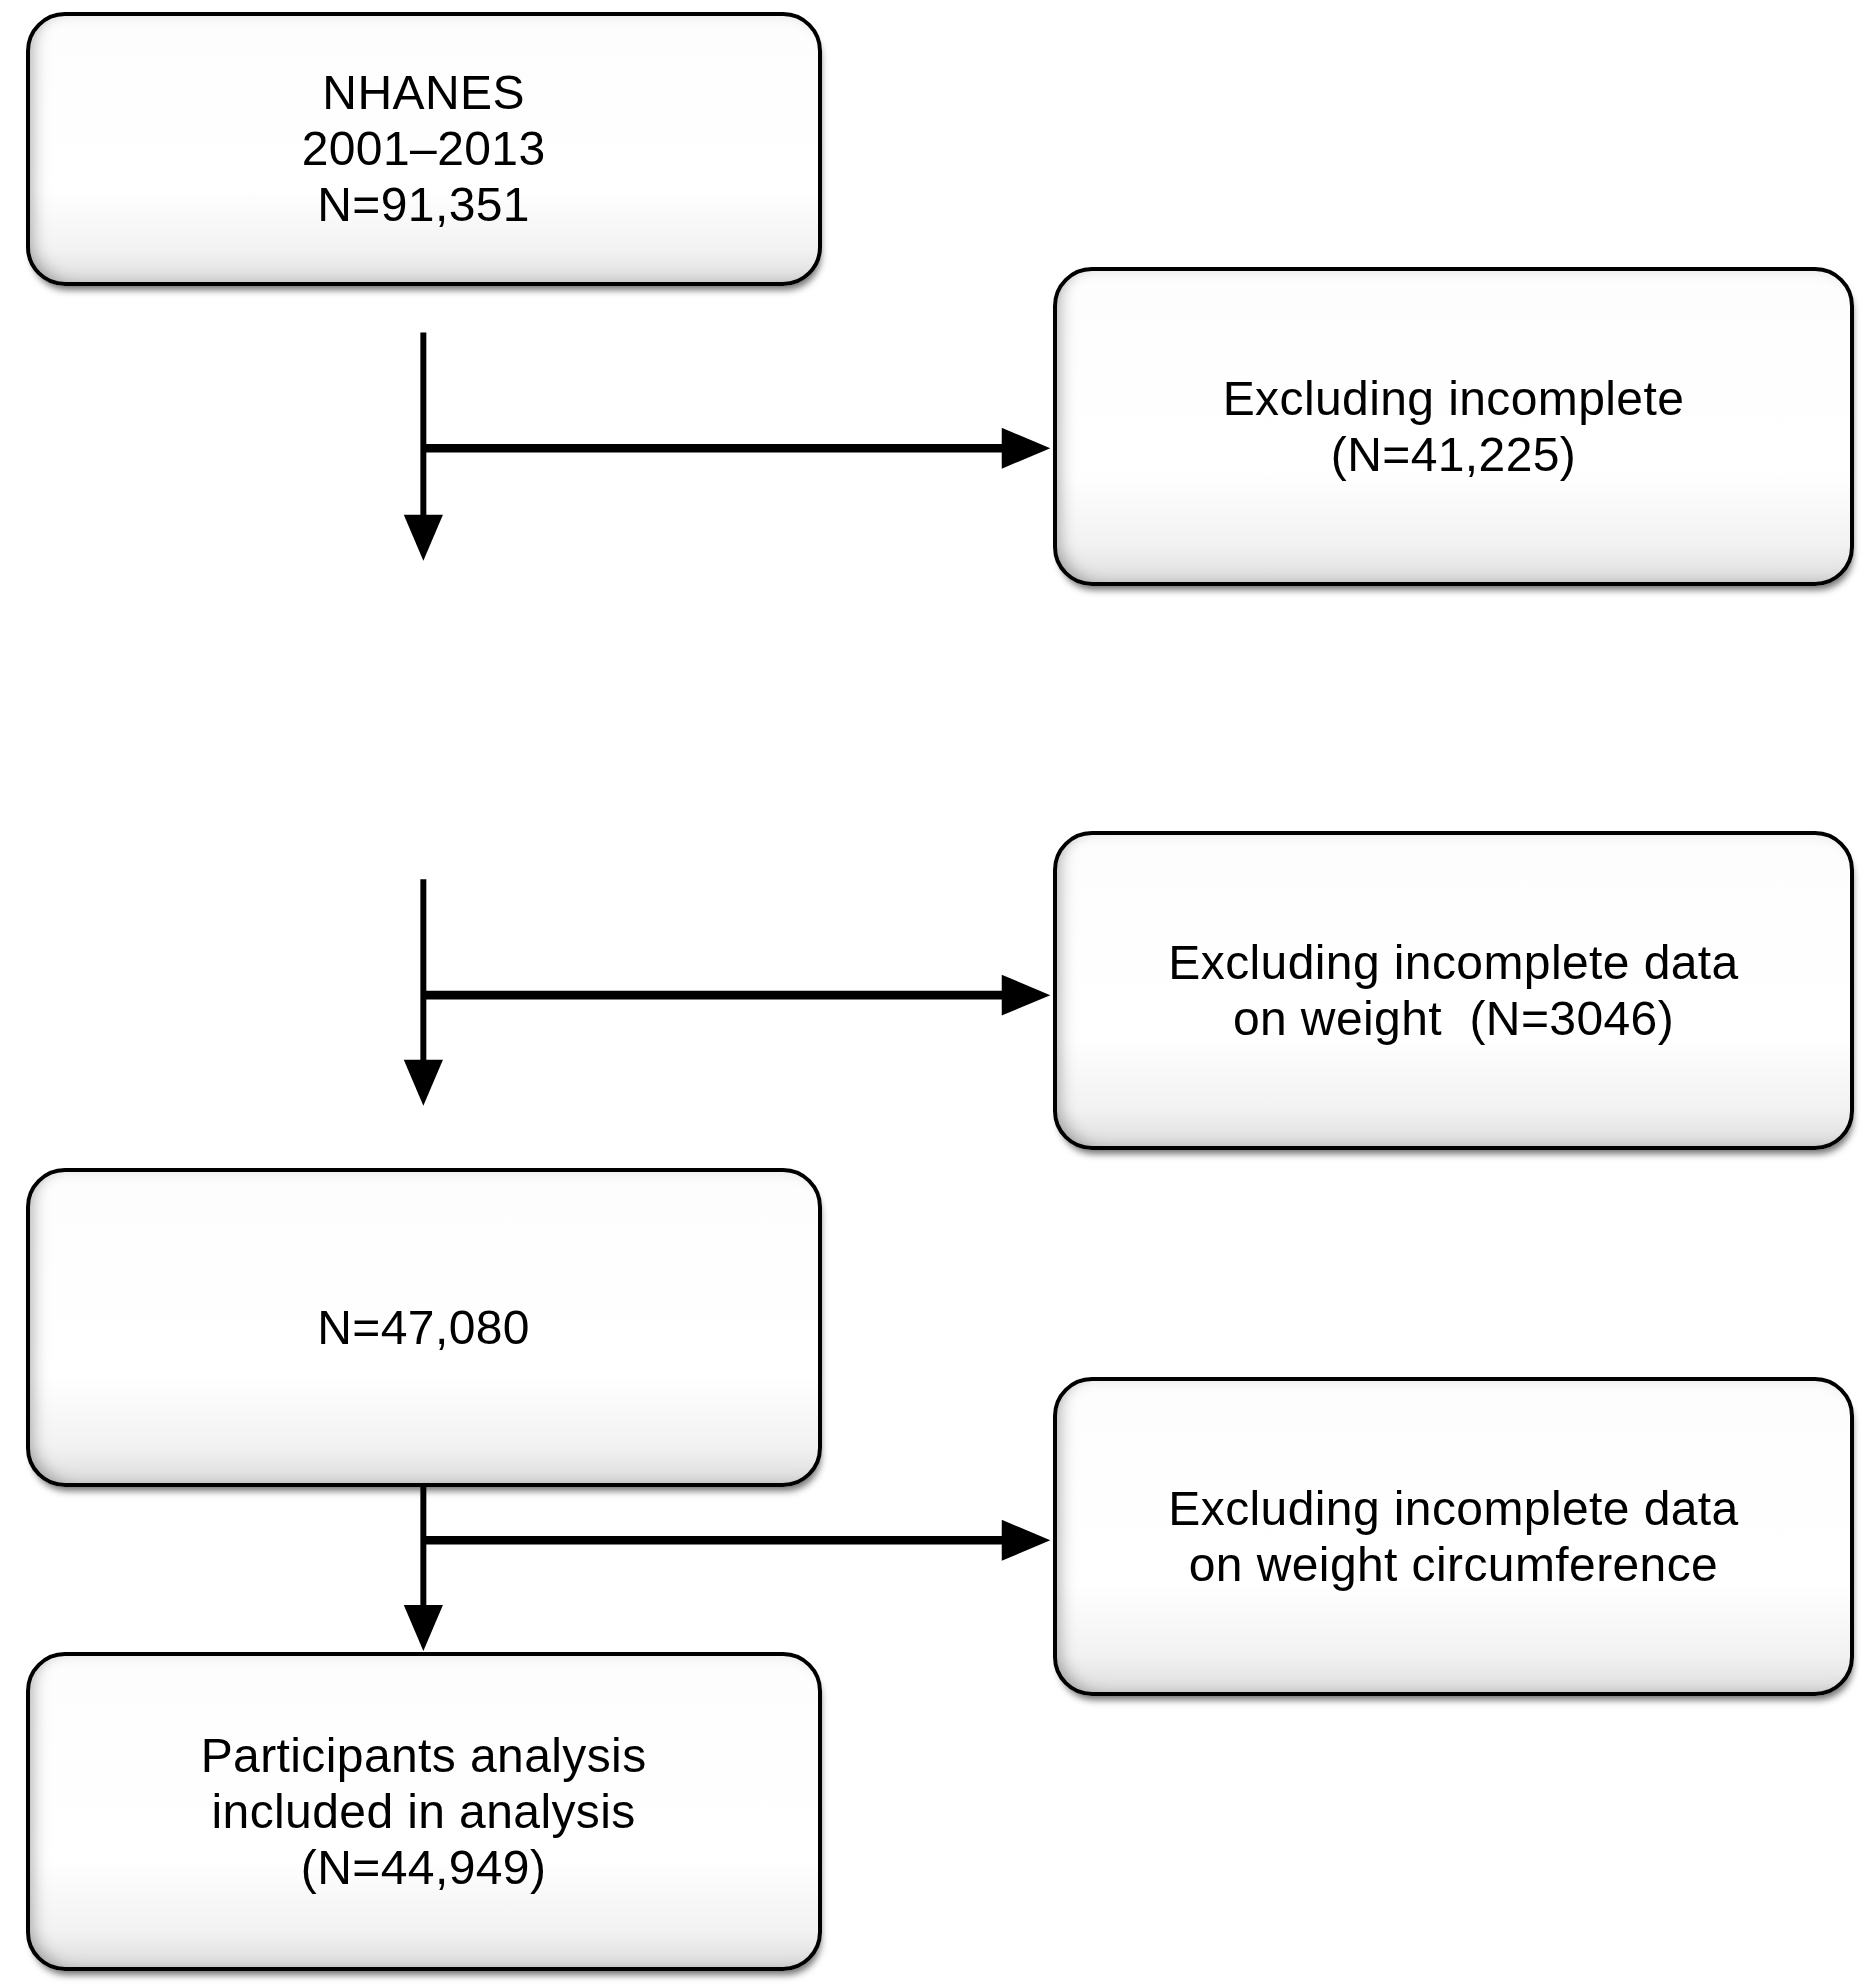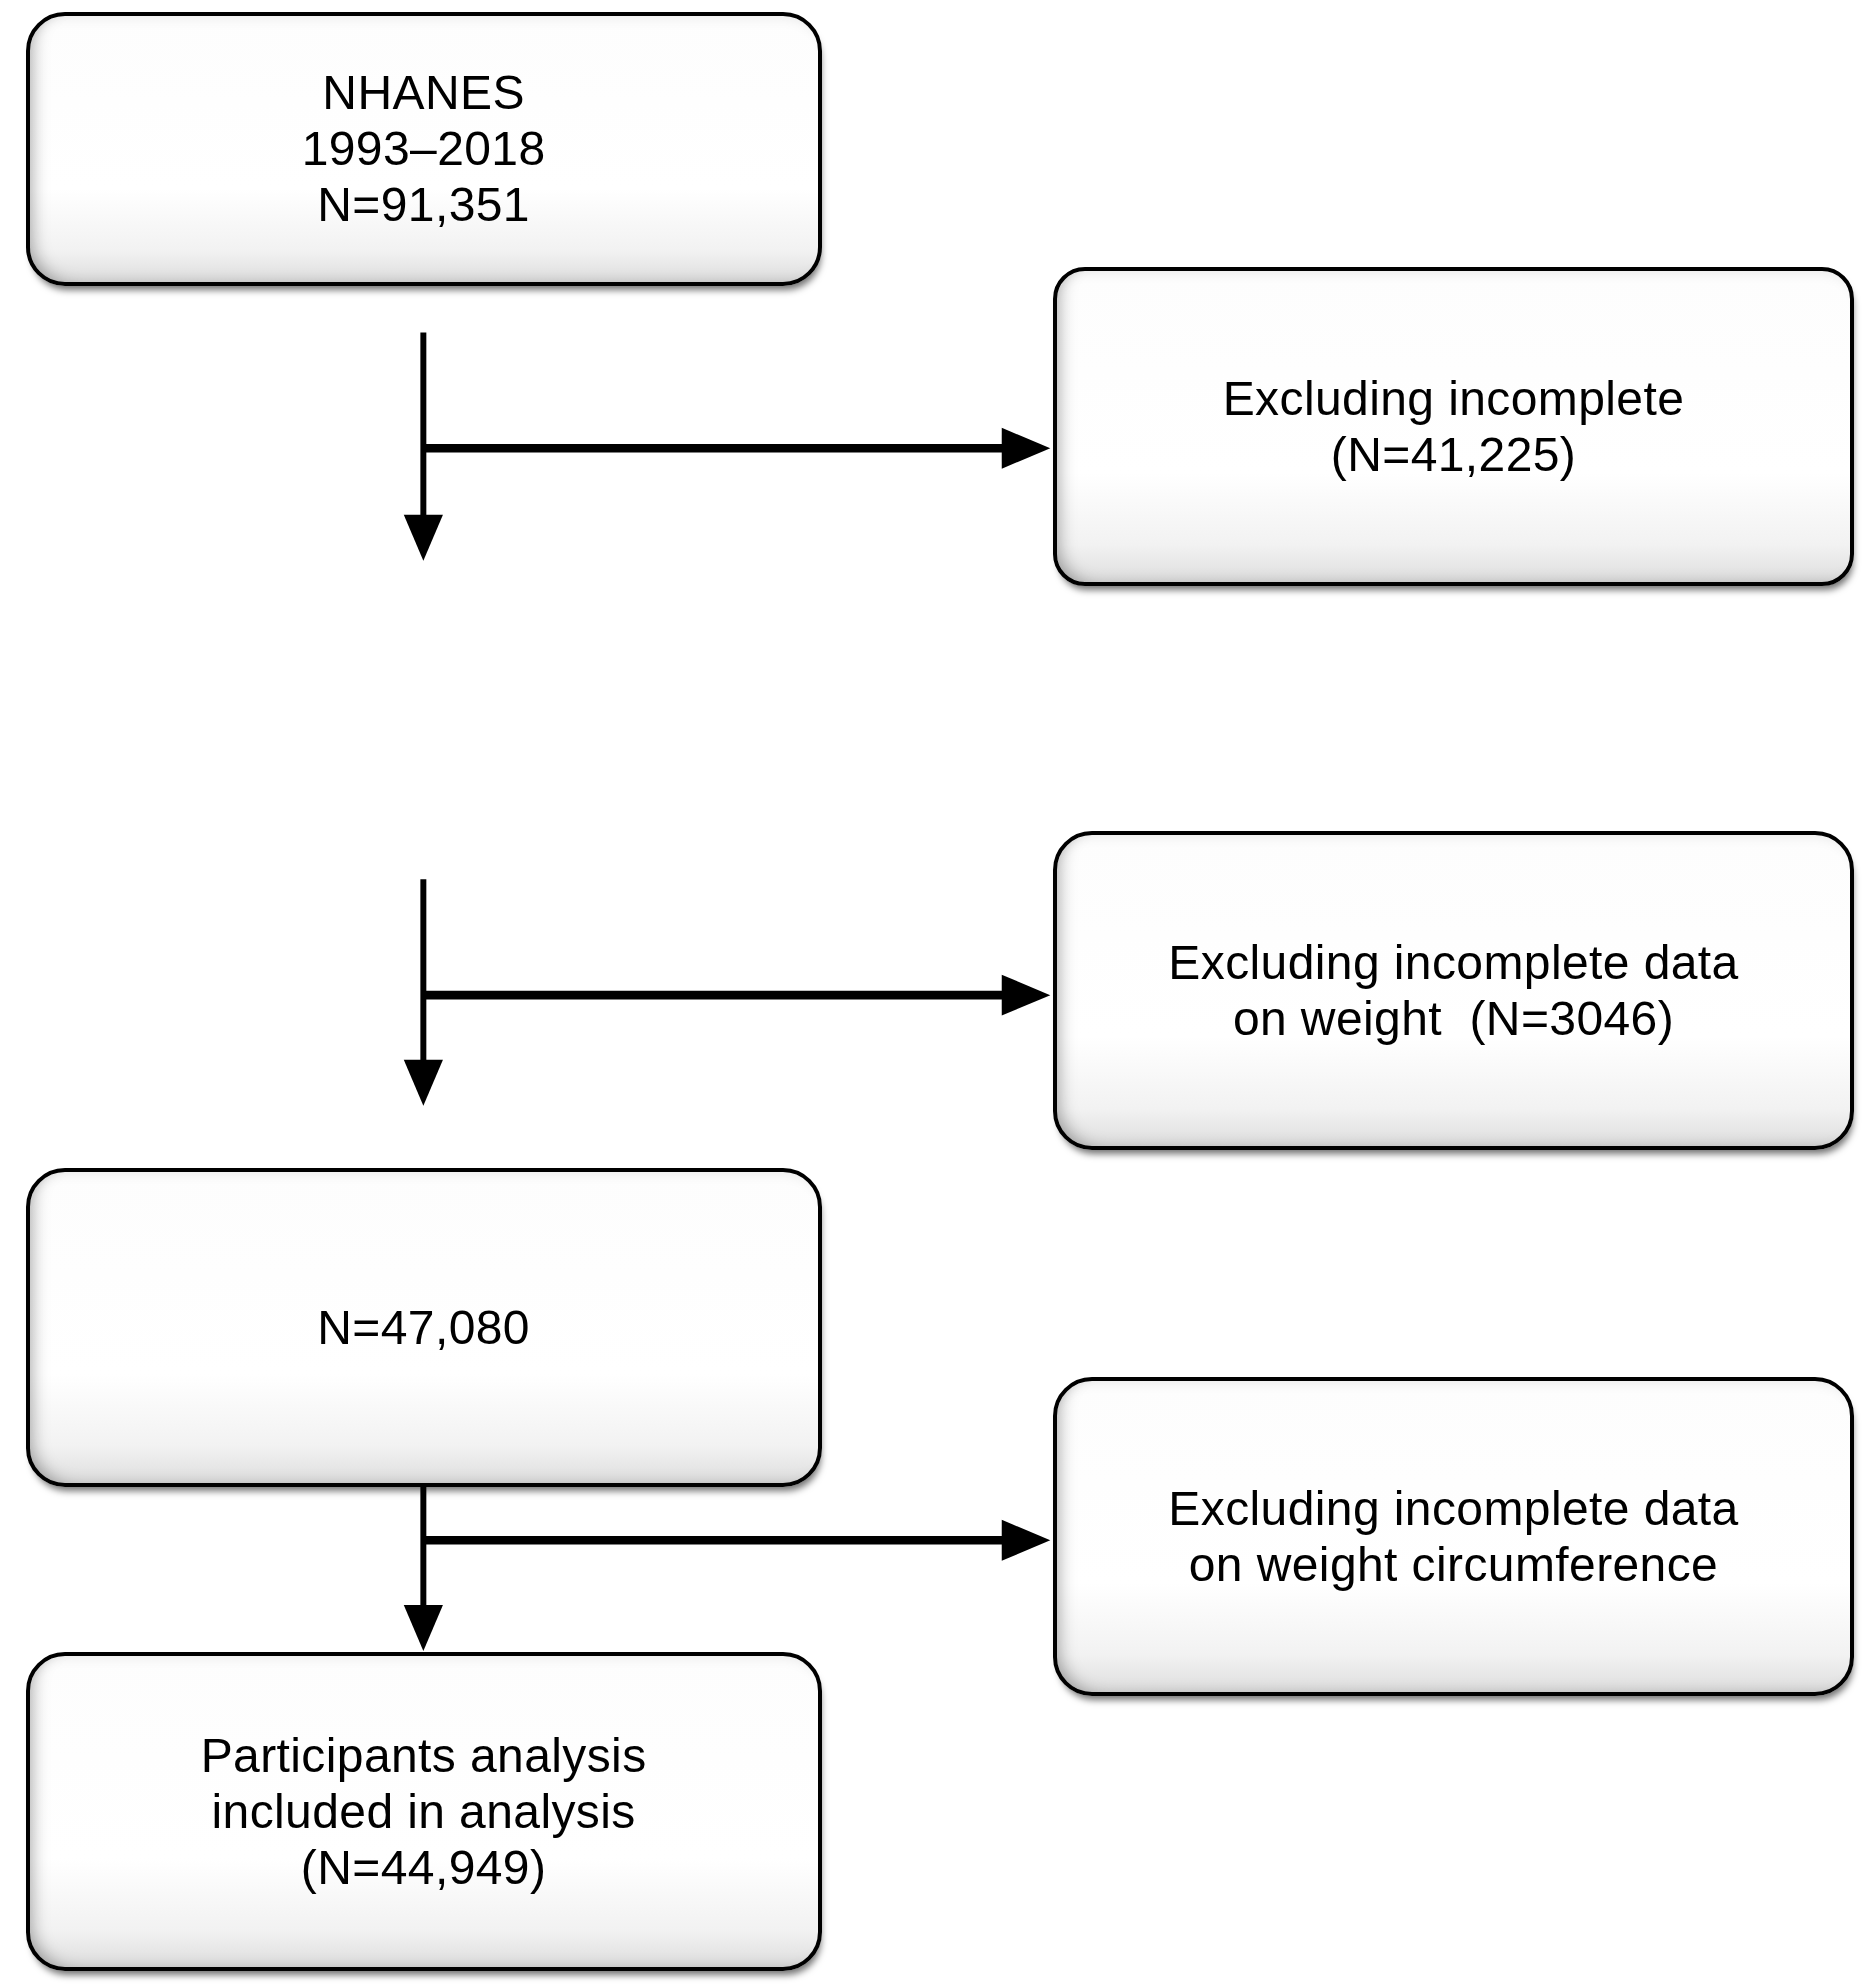"1993–2018" div { text: 1993–2018 -> 2001–2013 }
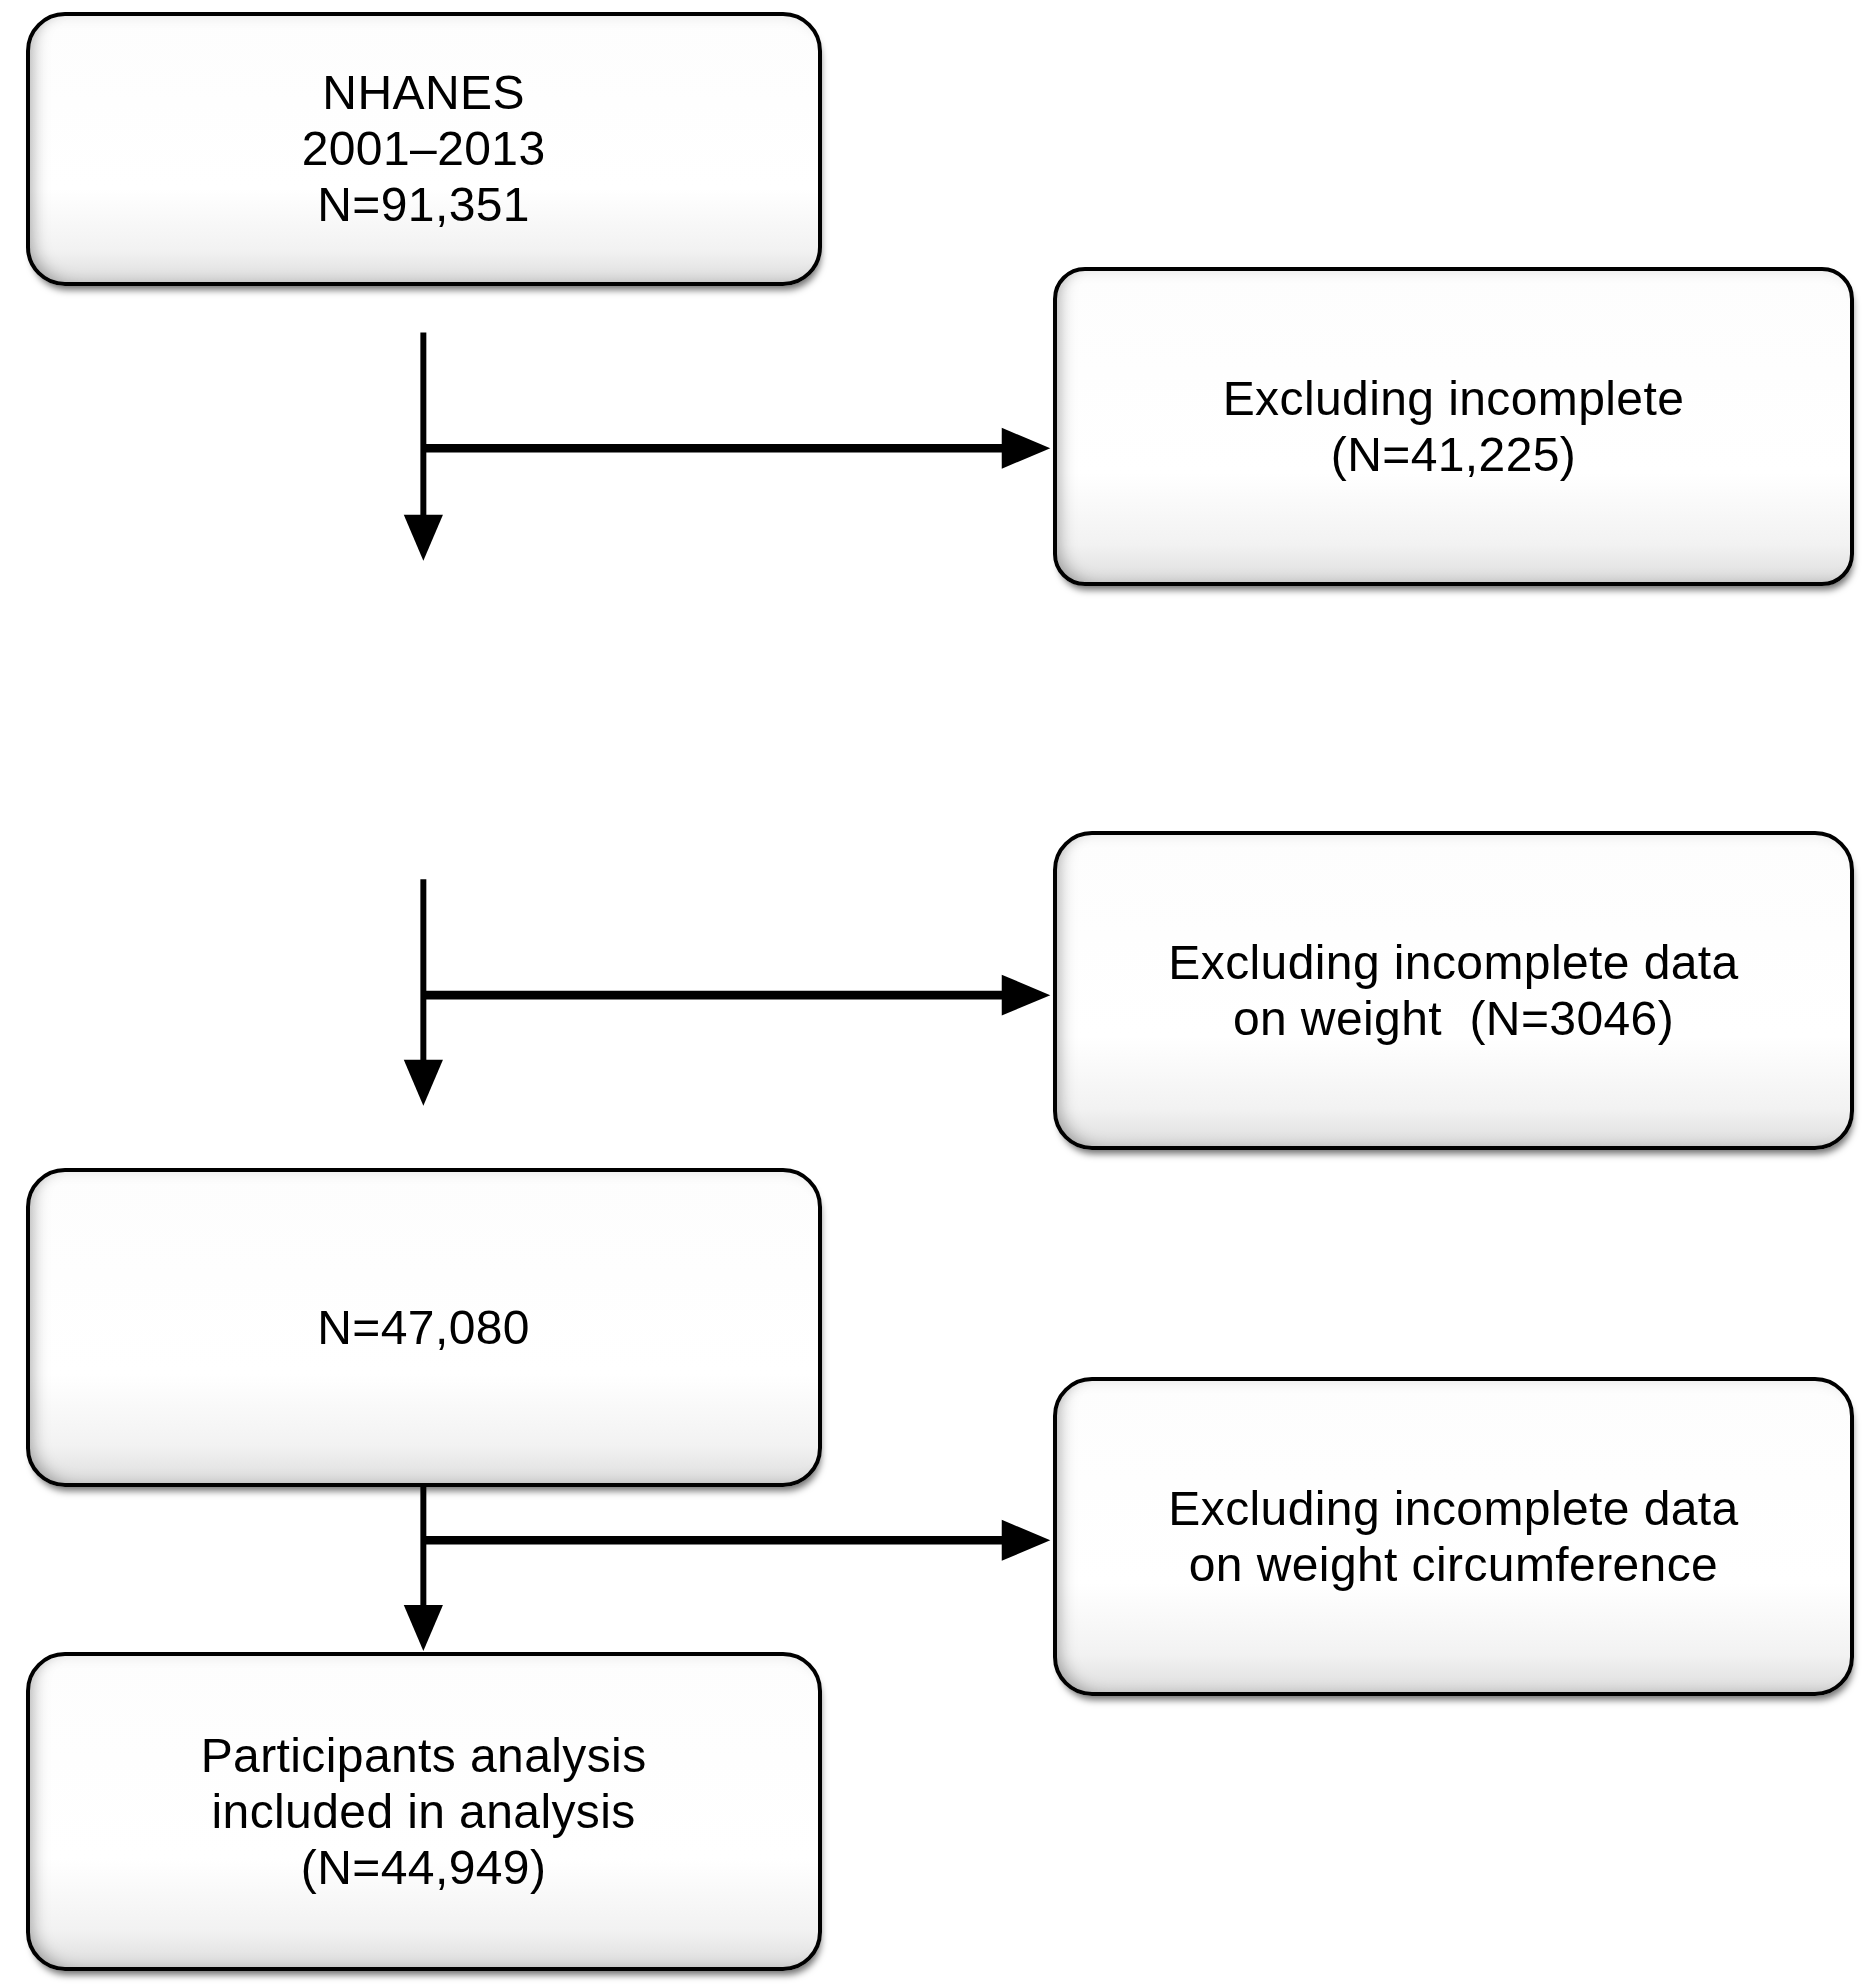"Excluding incomplete" .b-excl-emph { border-radius: 32px -> none }
